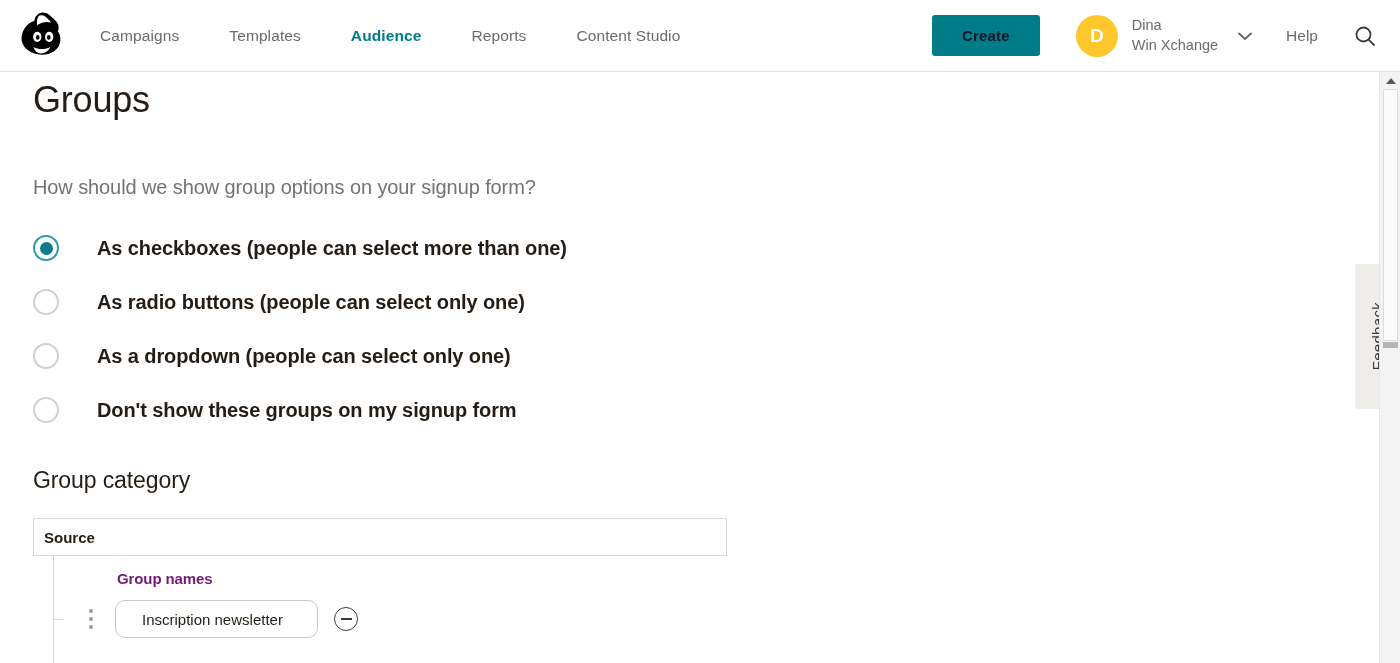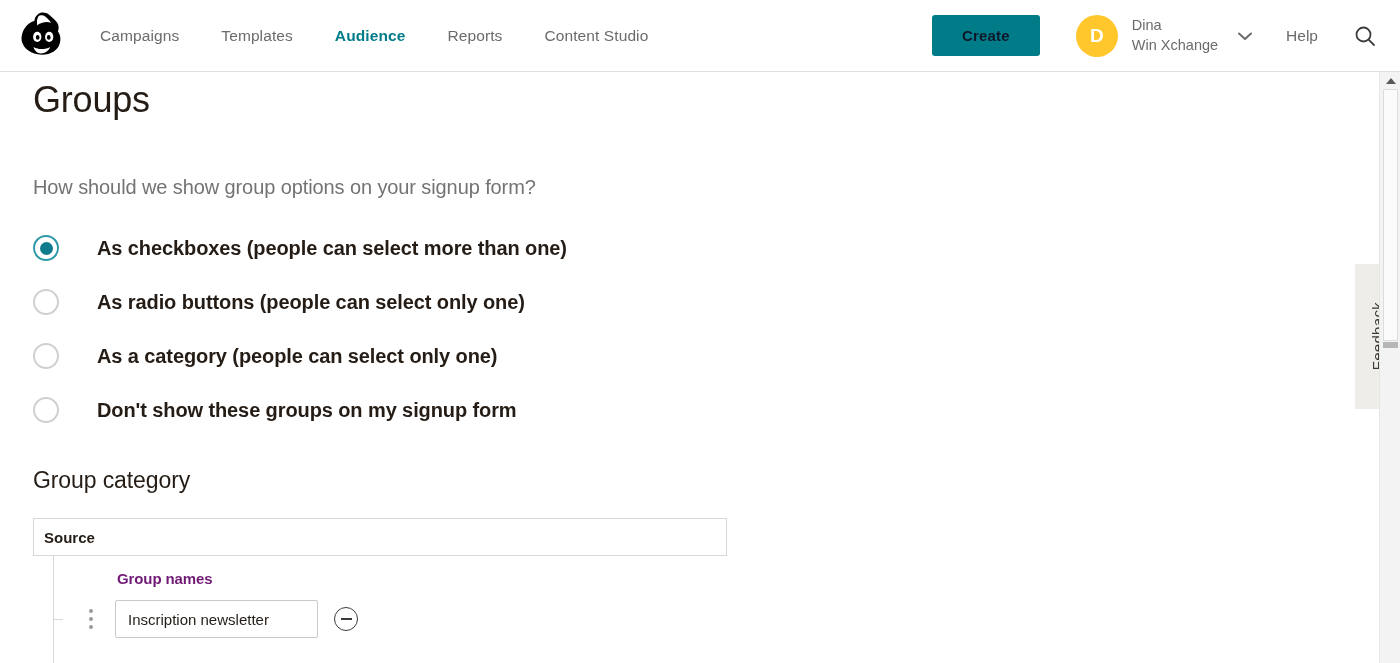"Campaigns" .navlinks { gap: 8px -> 16px }
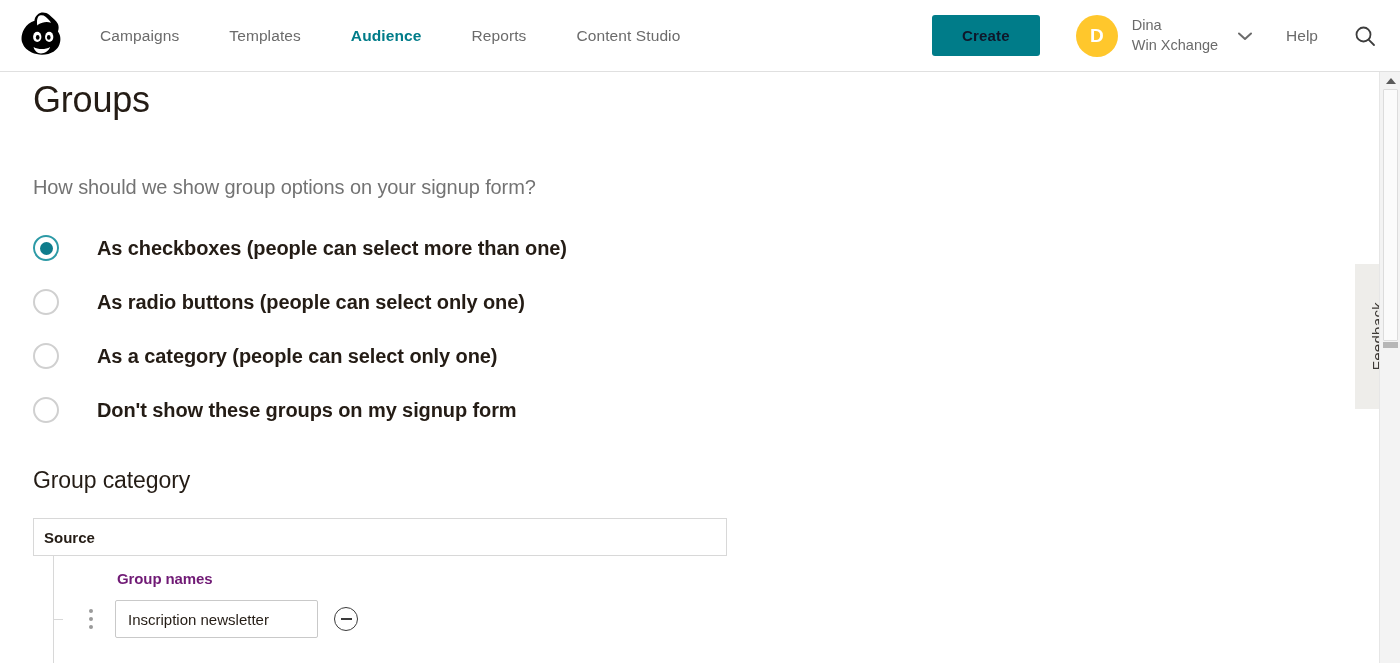"As a category (people can" span.radio-label { text: category -> dropdown }
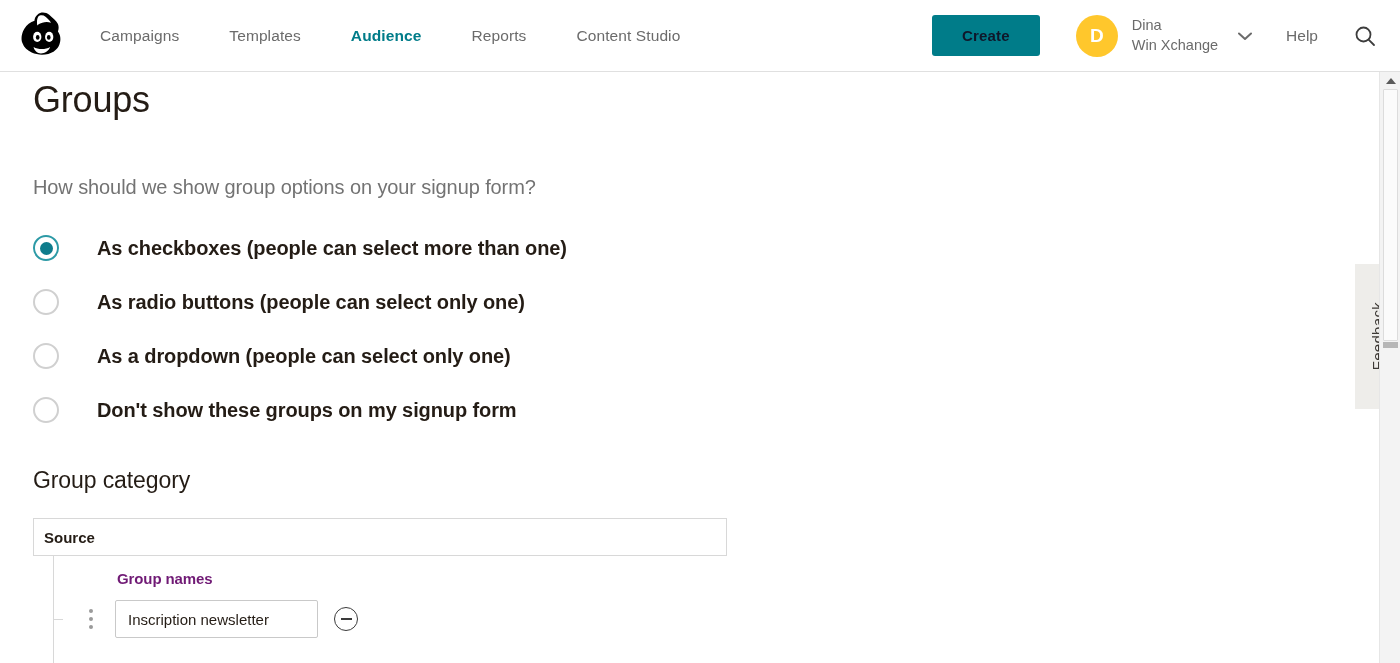"Inscription newsletter" .name-input { border-radius: 2px -> 10px; padding: 0 12px -> 0 26px }
